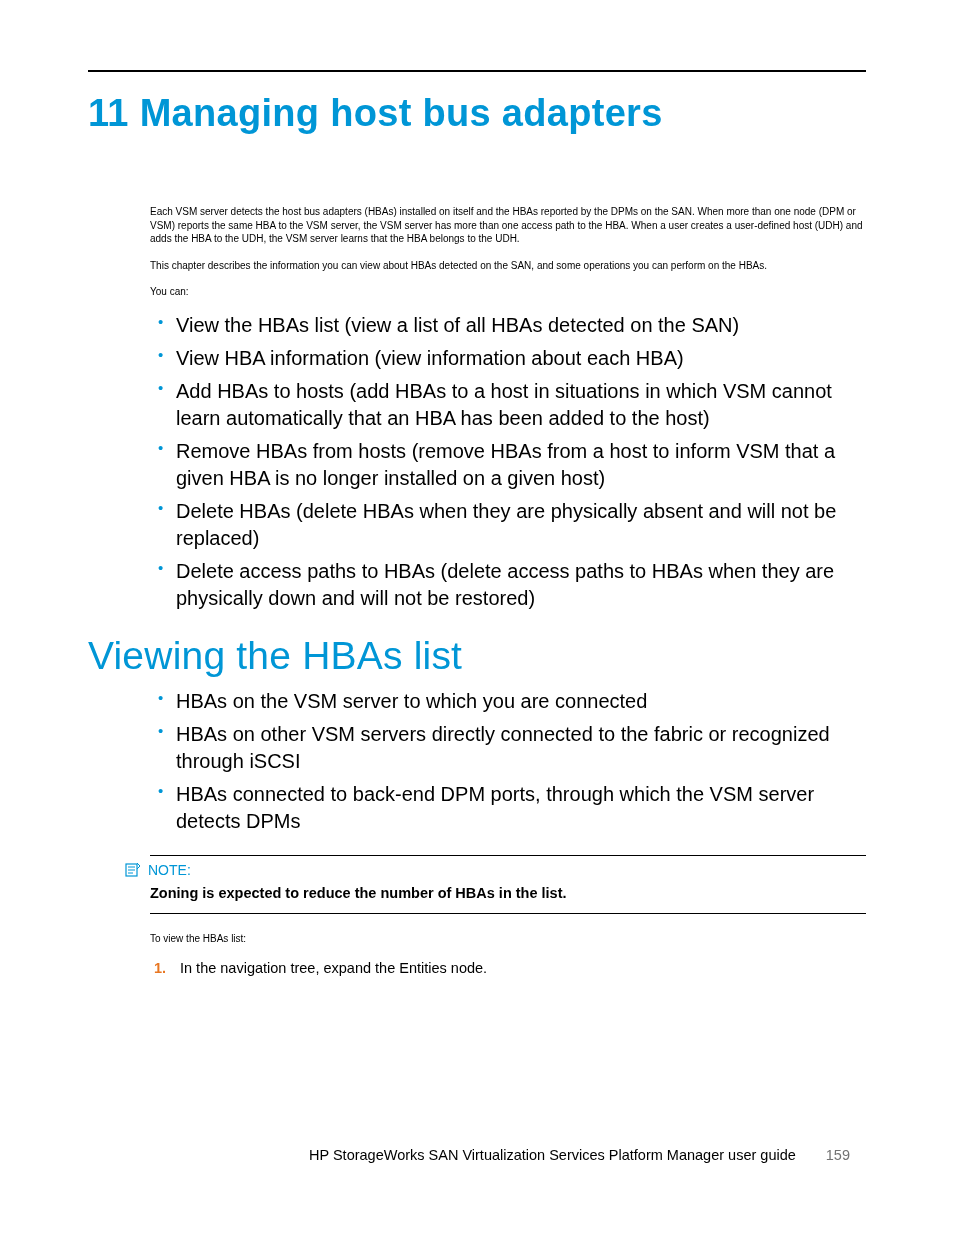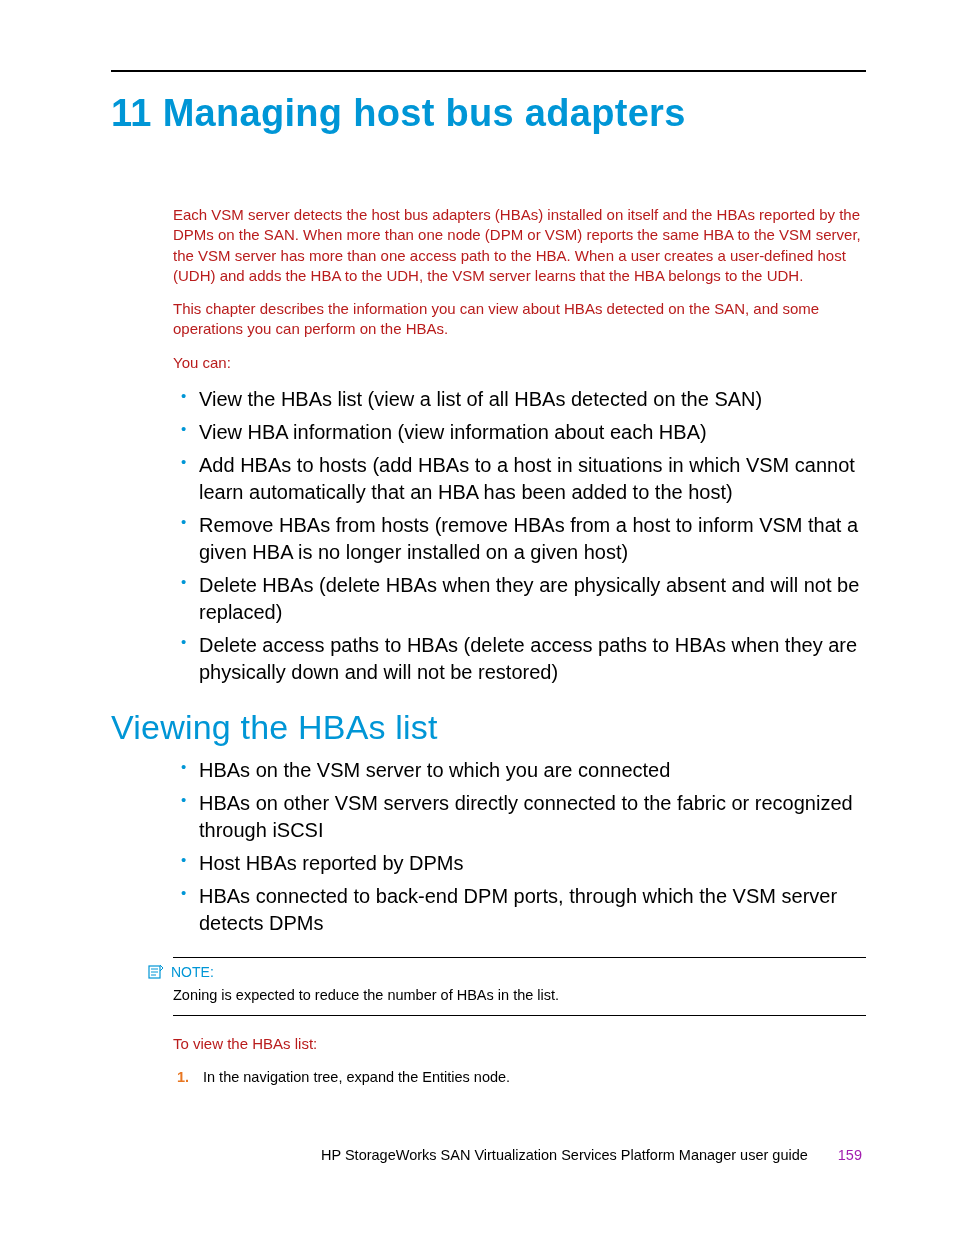"11 Managing host bus adapters" .page { margin-left: 23px -> none }
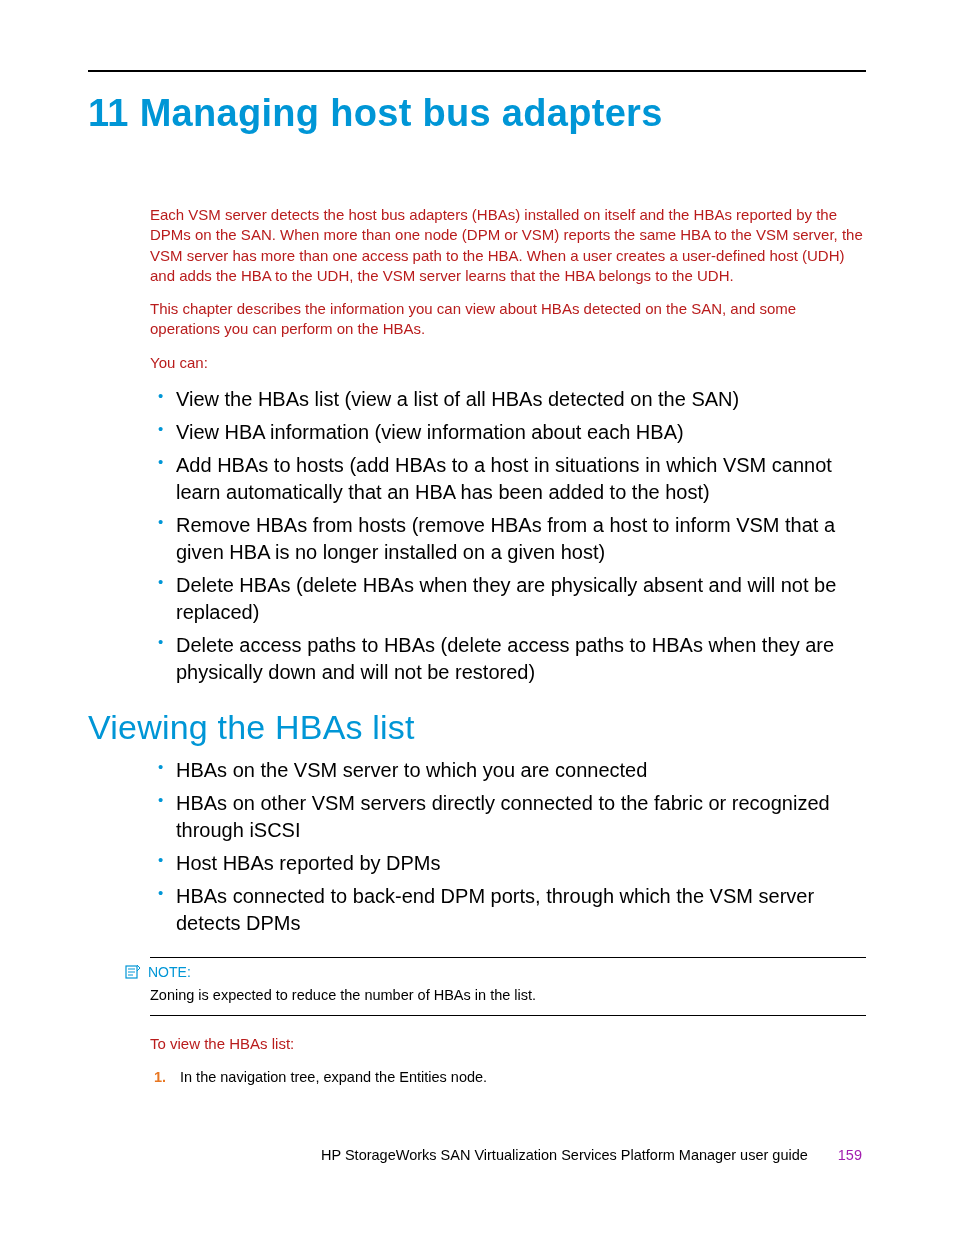"Each VSM server detects the" .para { color: #b91c1c -> #000000; font-size: 15px -> 10px }
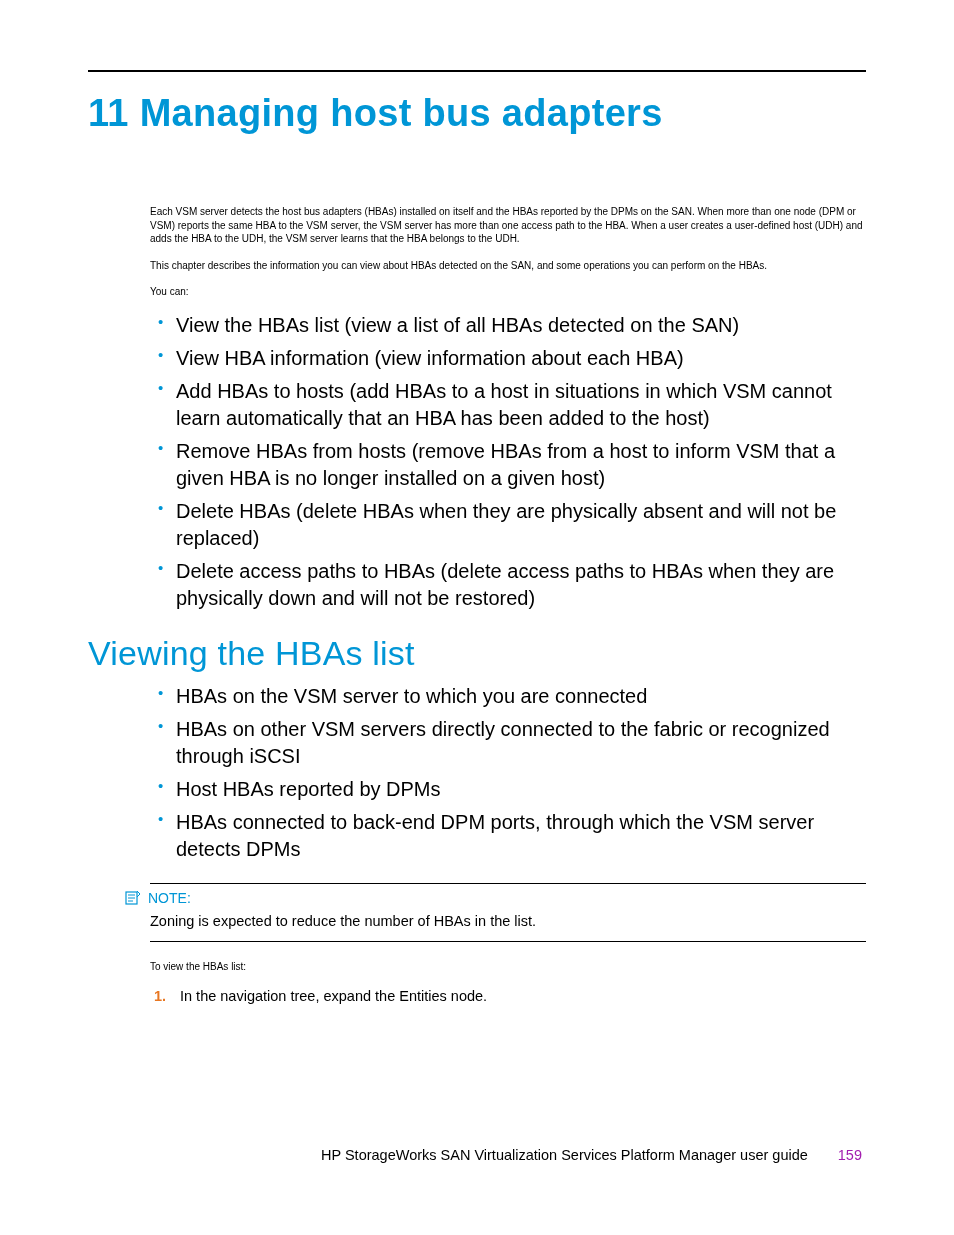"Viewing the HBAs list" .section-heading { font-size: 34px -> 39px }
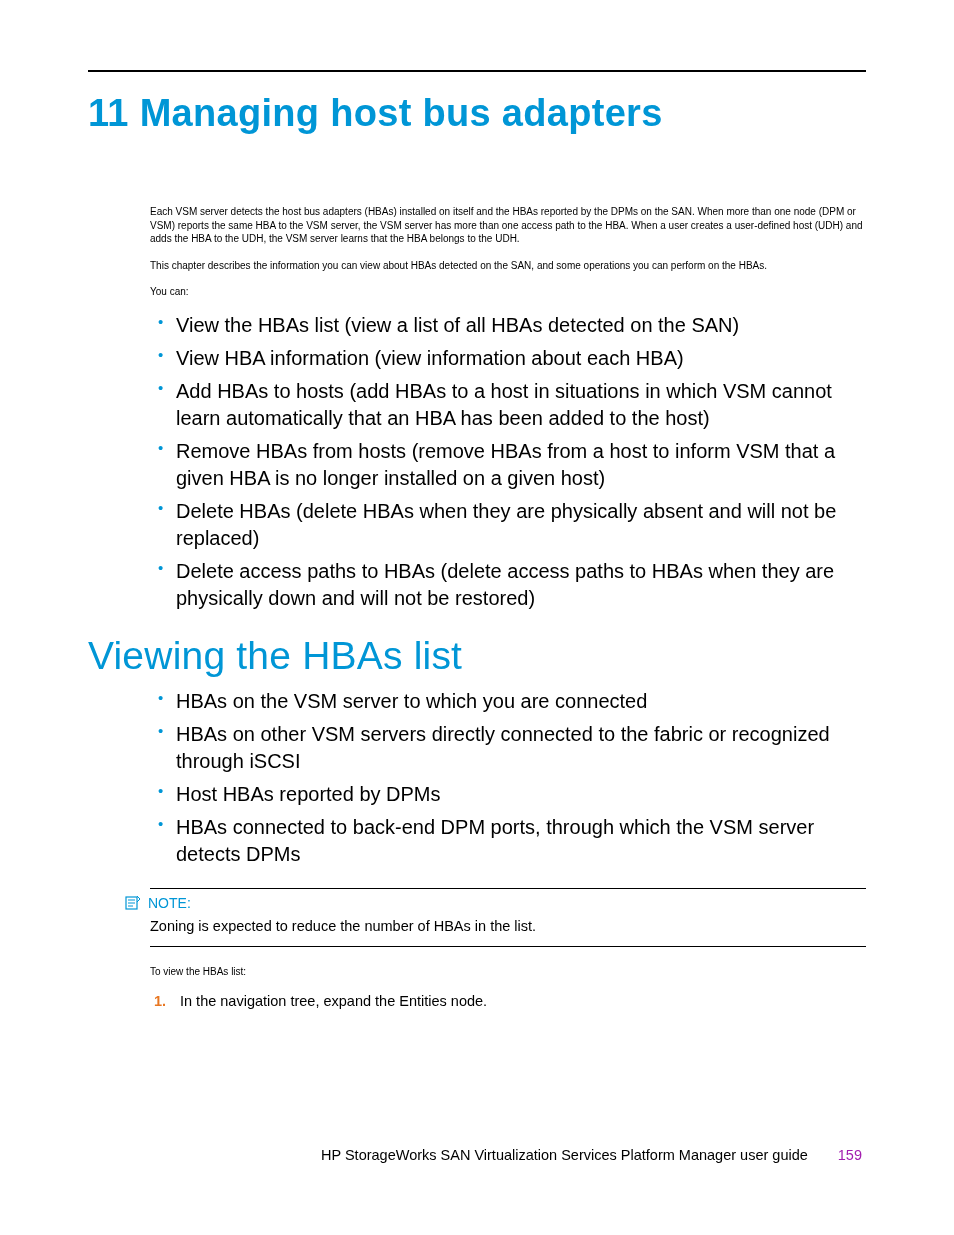"Host HBAs reported by DPMs" li { html: <li>Host HBAs reported by DPMs</li> -> none }
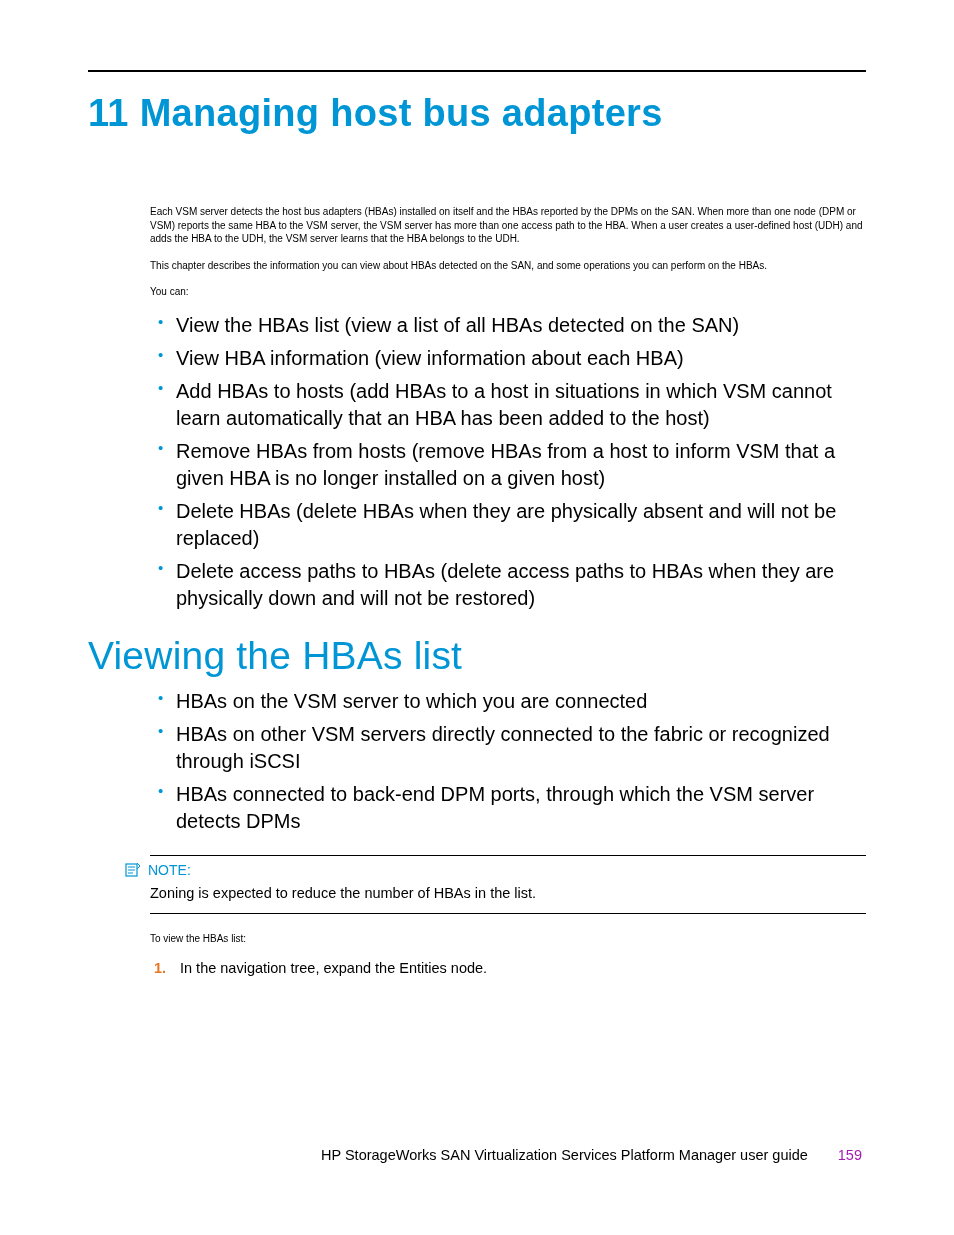"Zoning is expected to reduce" .note-text { font-weight: none -> bold }
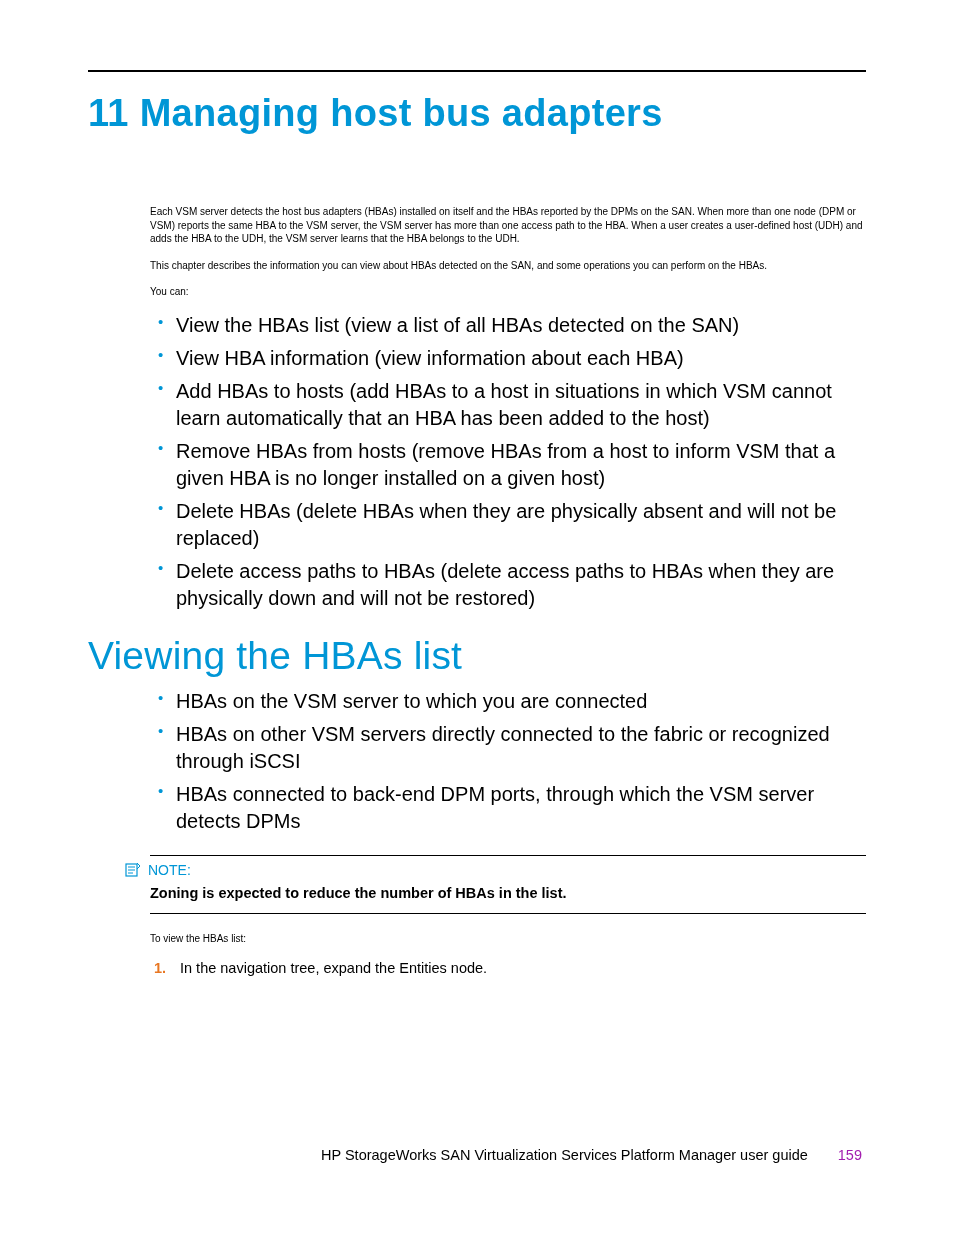"HP StorageWorks SAN Virtualization" .footer { right: 92px -> 104px }
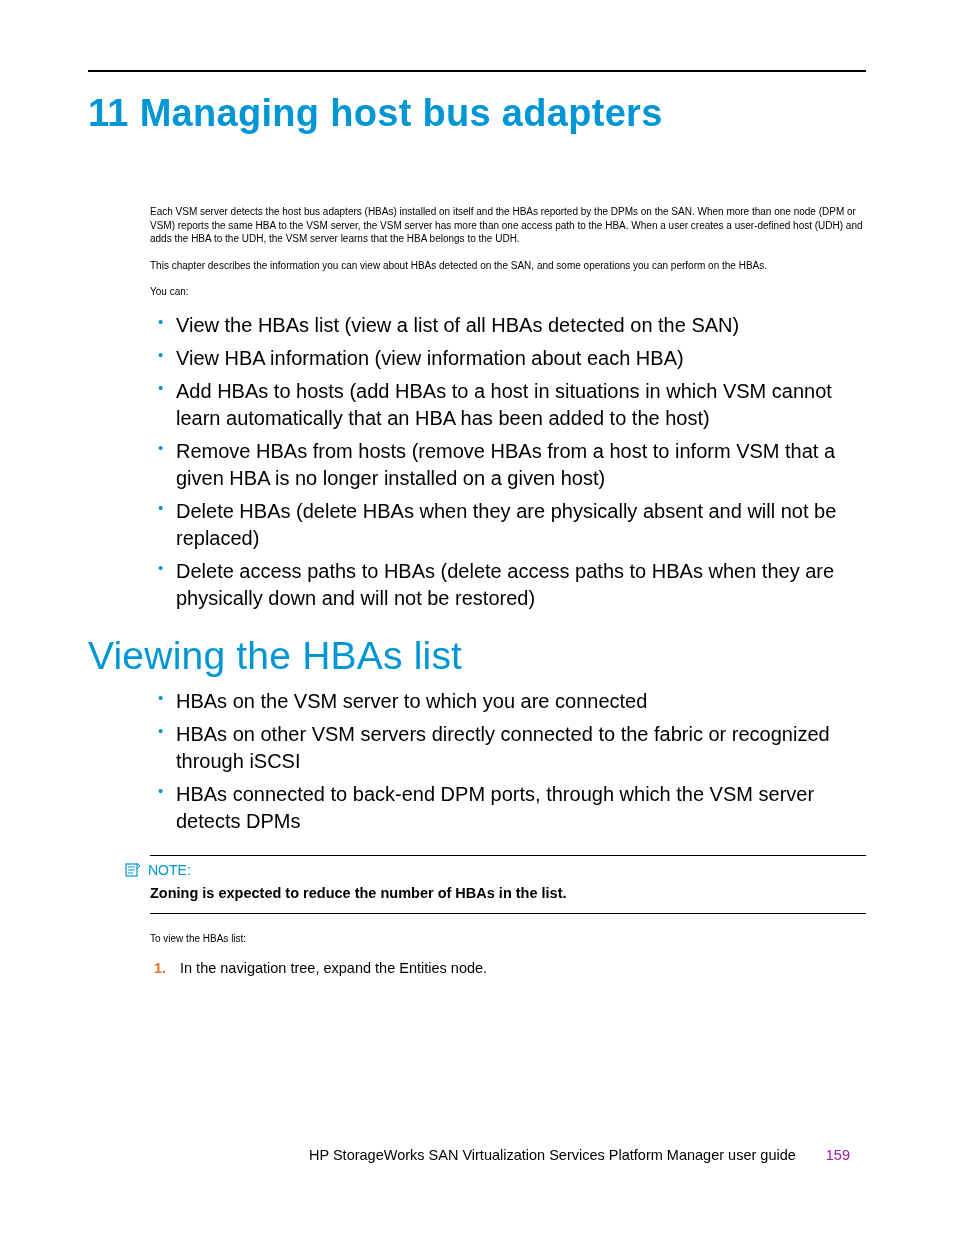"159" .page-num { color: #a21caf -> #737373 }
